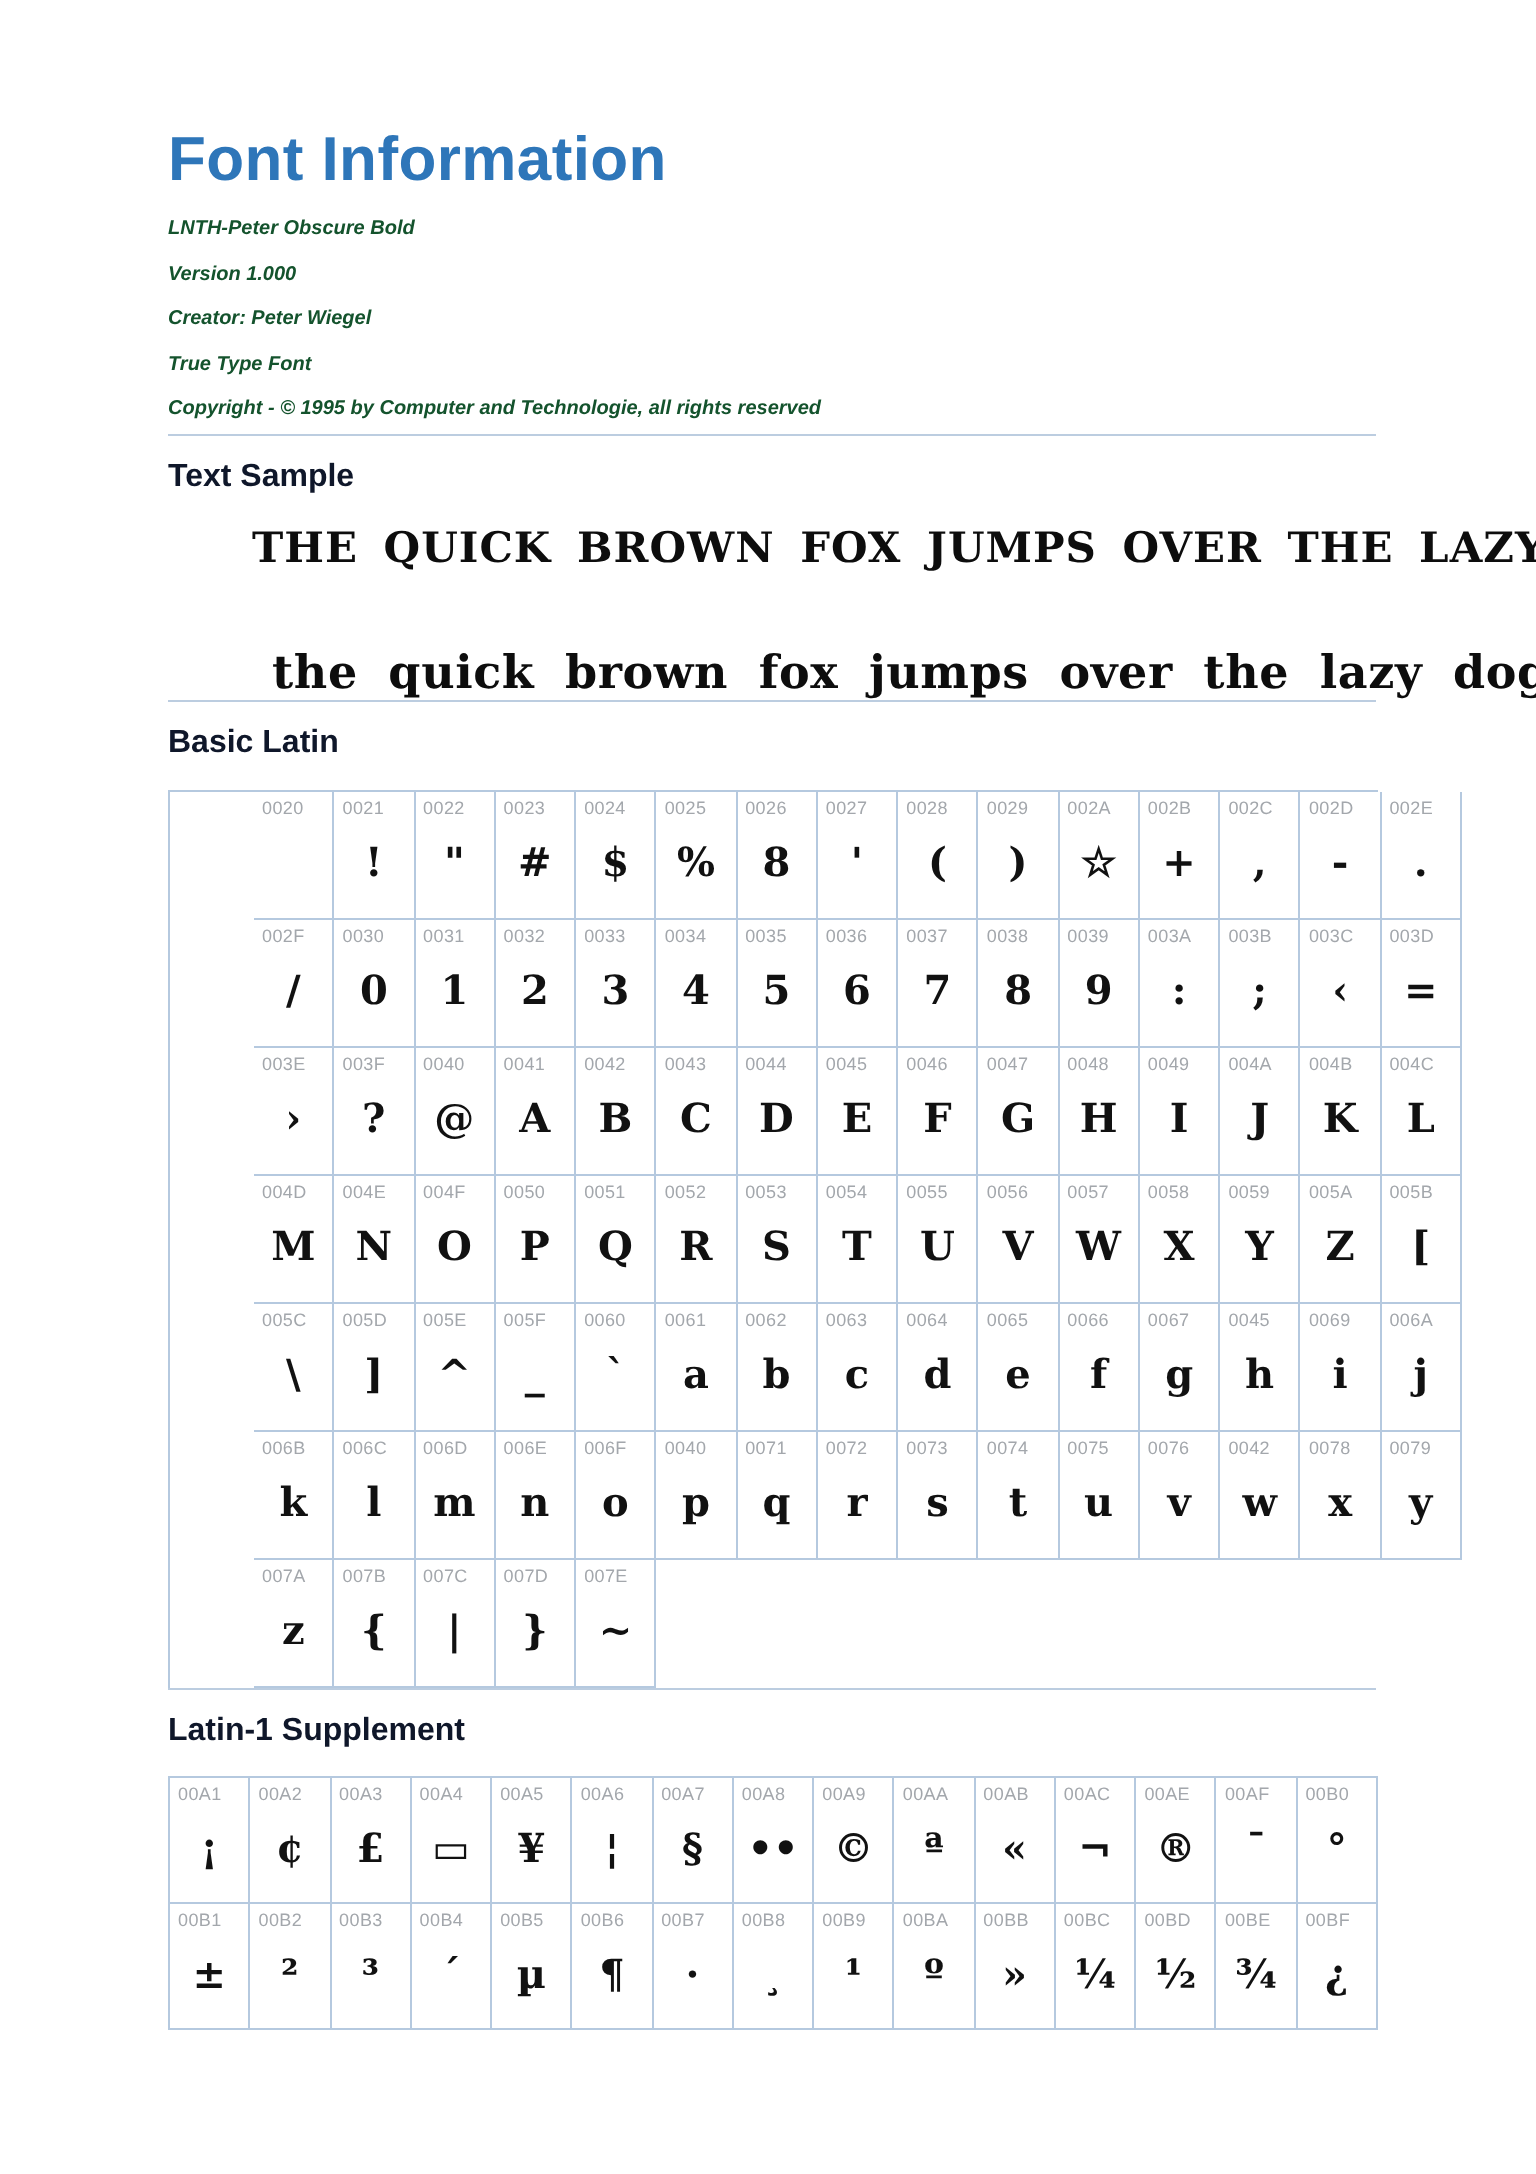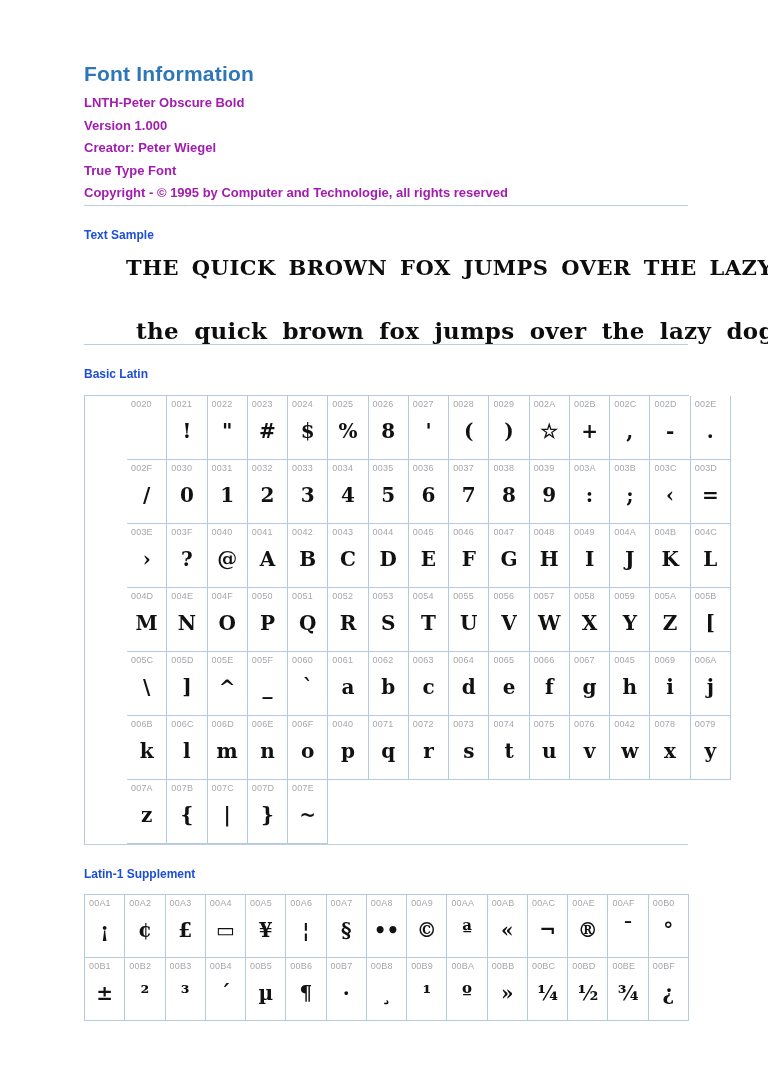"Font Information" .title { font-size: 21px -> 31px }
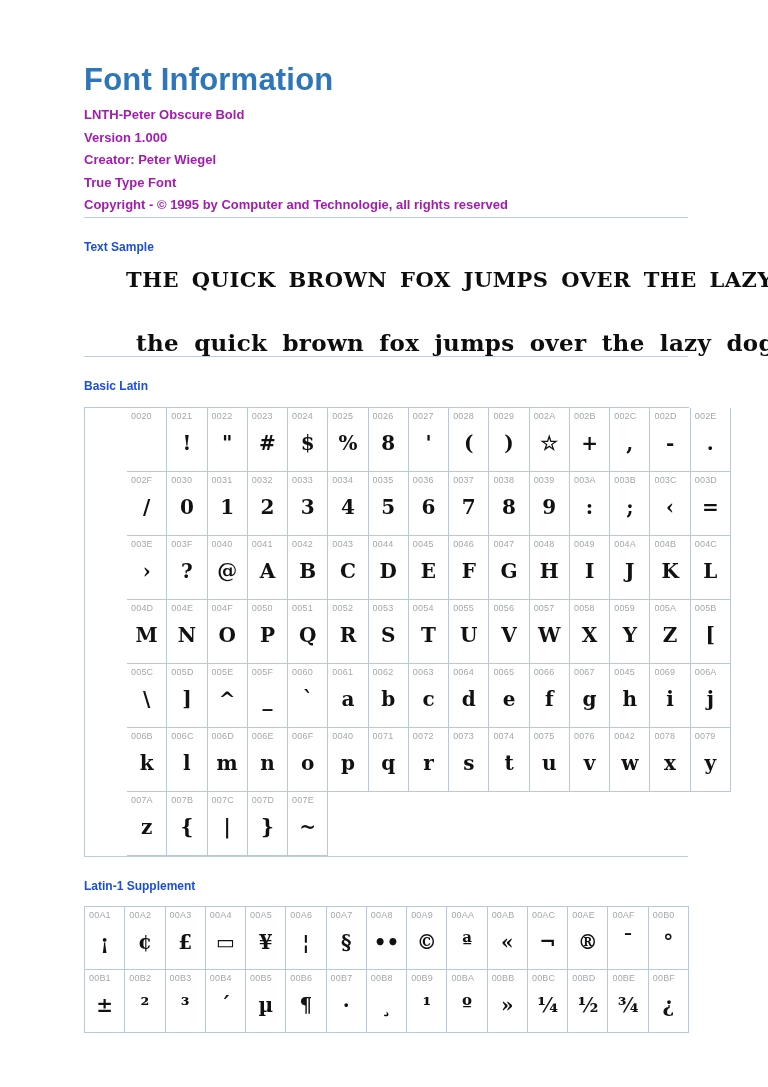"LNTH-Peter Obscure Bold" .meta-line { color: #a21caf -> #14532d; font-size: 13px -> 10px; font-style: none -> italic }
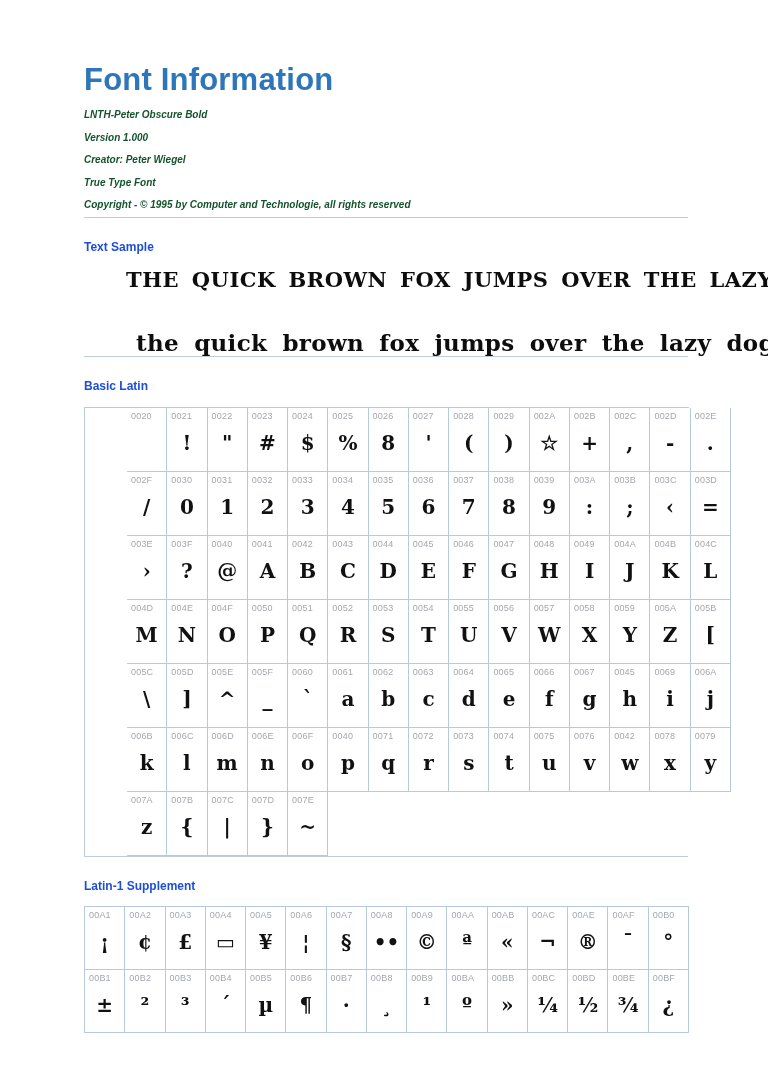"Text Sample" .section-heading { color: #1d4ed8 -> #0f172a; font-size: 12px -> 16px; margin: 22px 0 0 0 -> 12px 0 0 0 }
